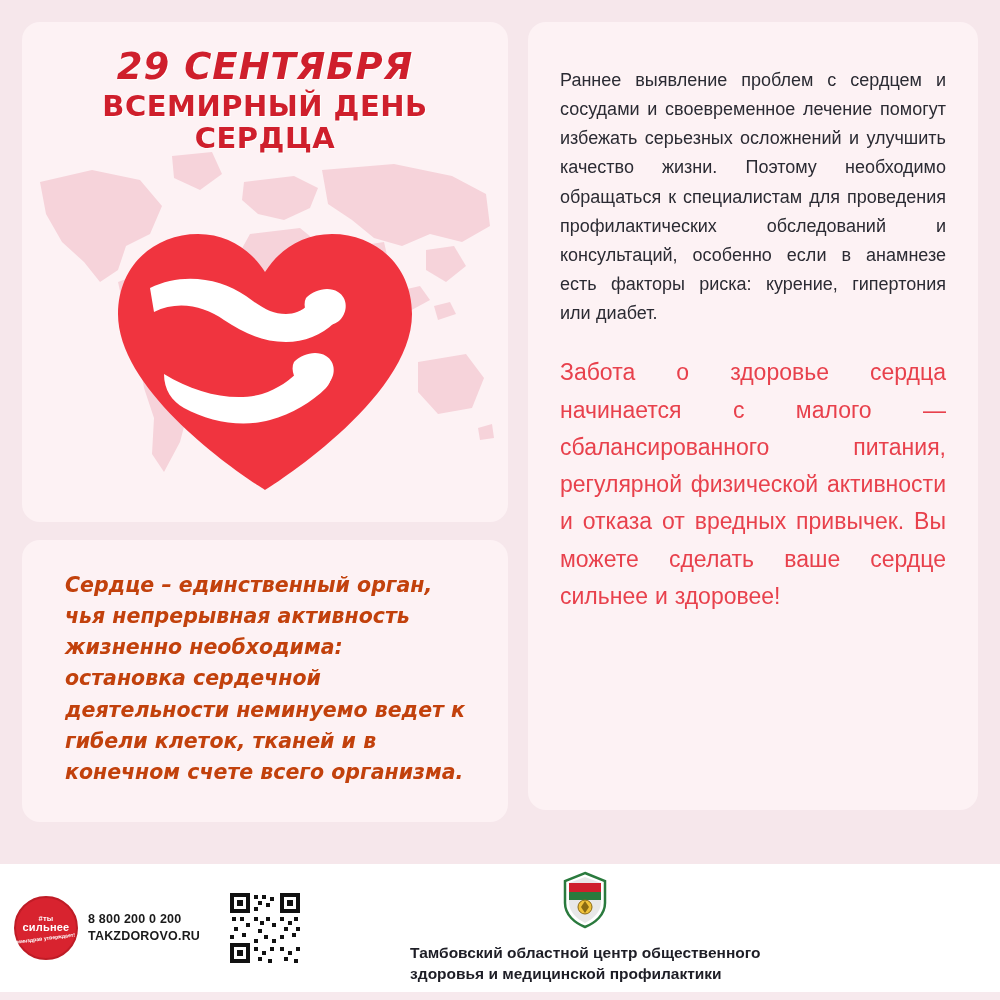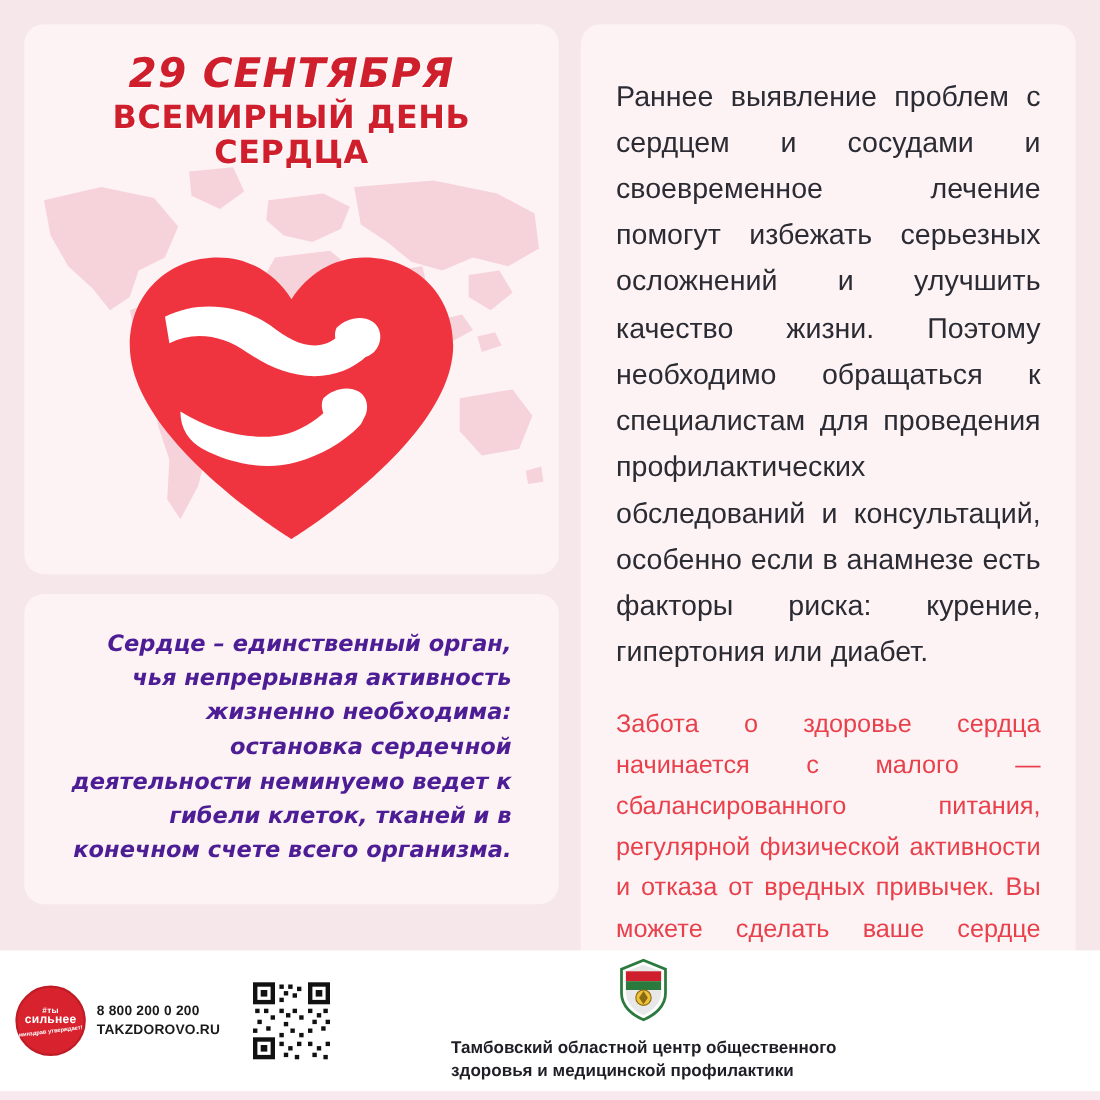"Раннее выявление проблем с сердцем" .para-dark { font-size: 26px -> 18px }
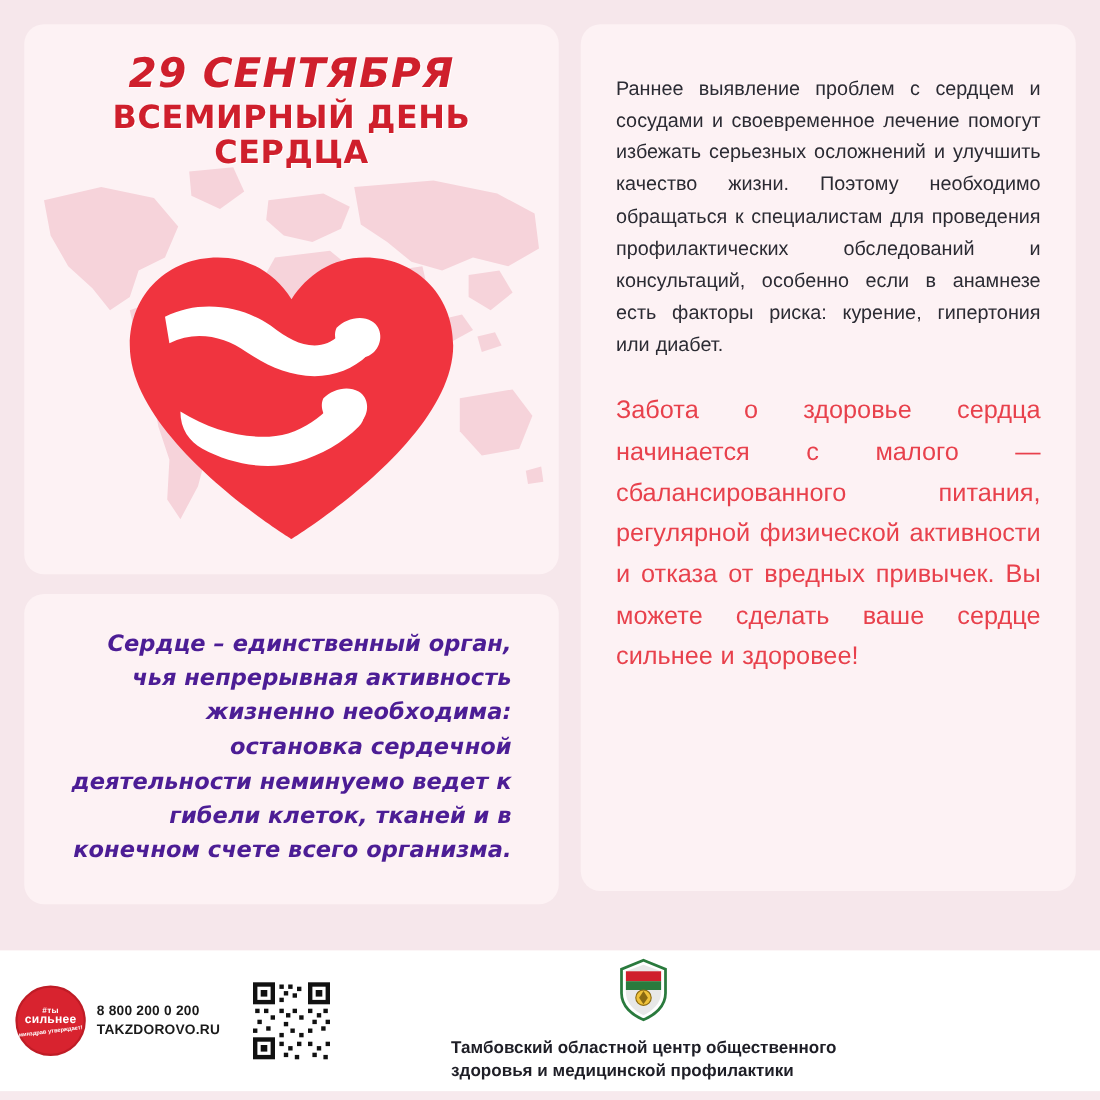"Сердце – единственный орган," .quote-text { color: #4c1d95 -> #c2410c; text-align: right -> left }
